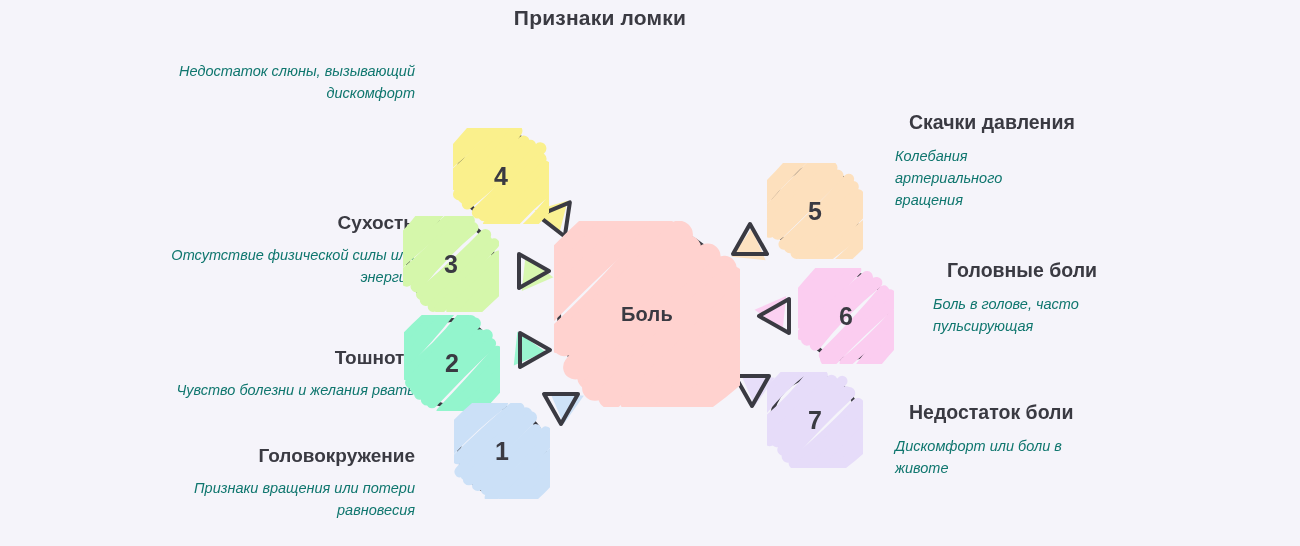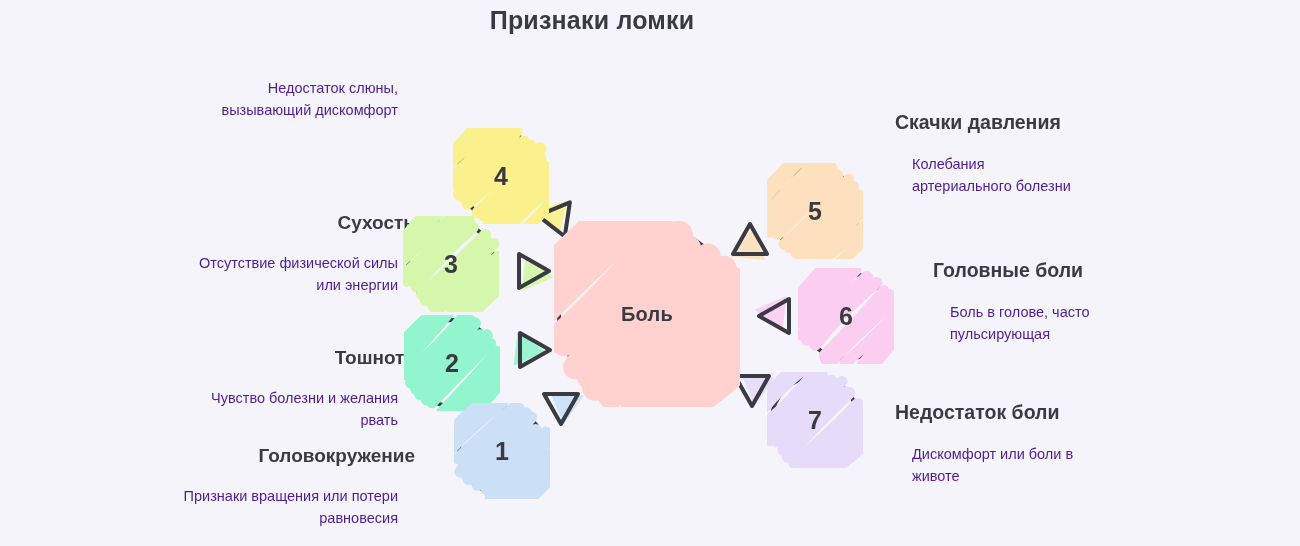"Признаки ломки" .page-title { font-size: 25px -> 21px; left: 8px -> 16px }
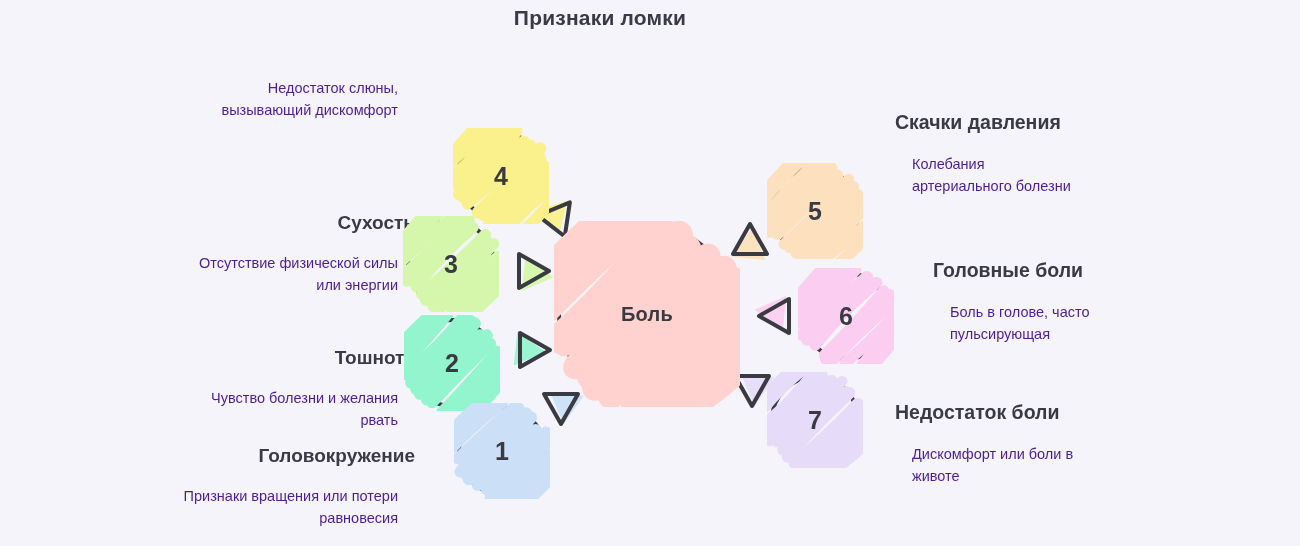"Недостаток слюны, вызывающий дискомфорт" .blk-desc { color: #4c1d95 -> #0f766e; font-style: none -> italic; margin: 17px -> 0 }
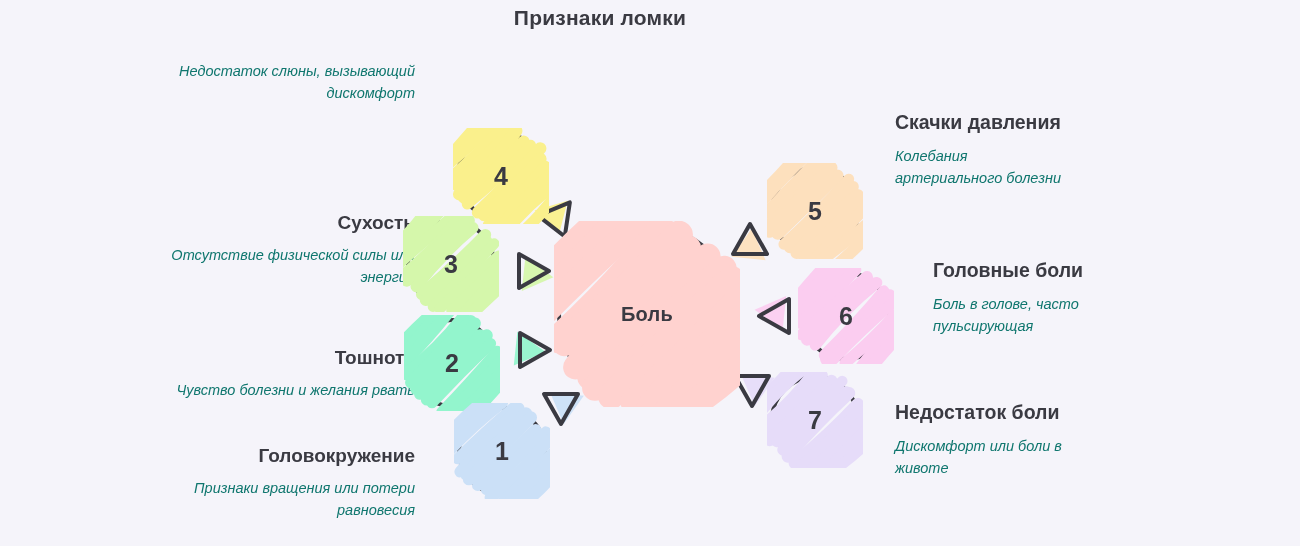"Скачки давления" .side-col.right .blk-title { margin-left: none -> 14px }
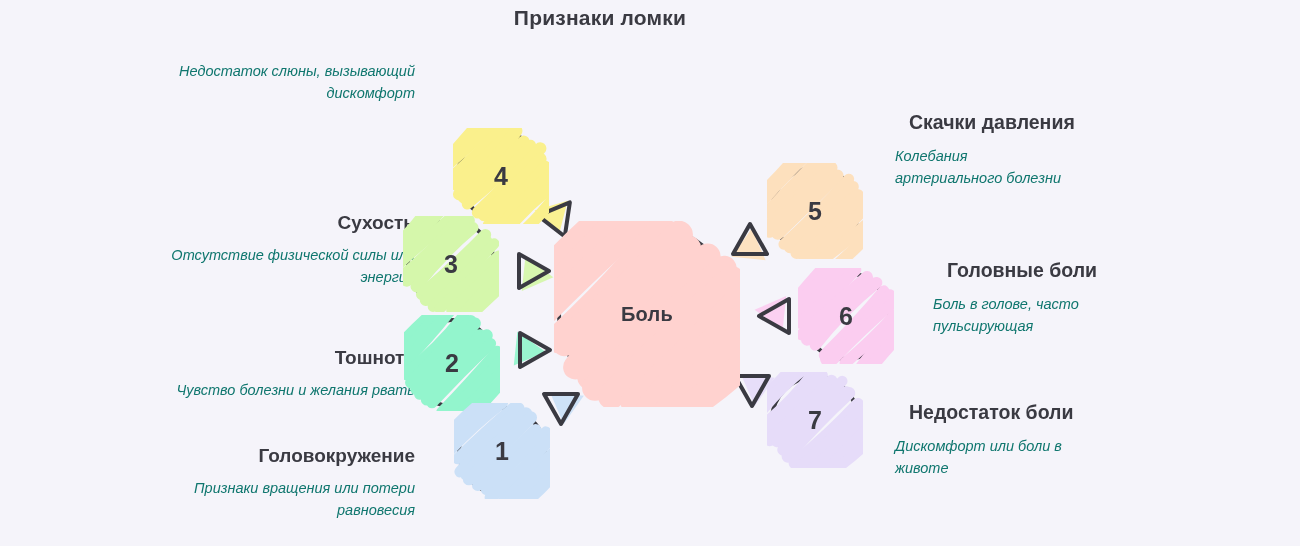"Колебания артериального болезни" div.blk-desc { text: болезни -> вращения }
